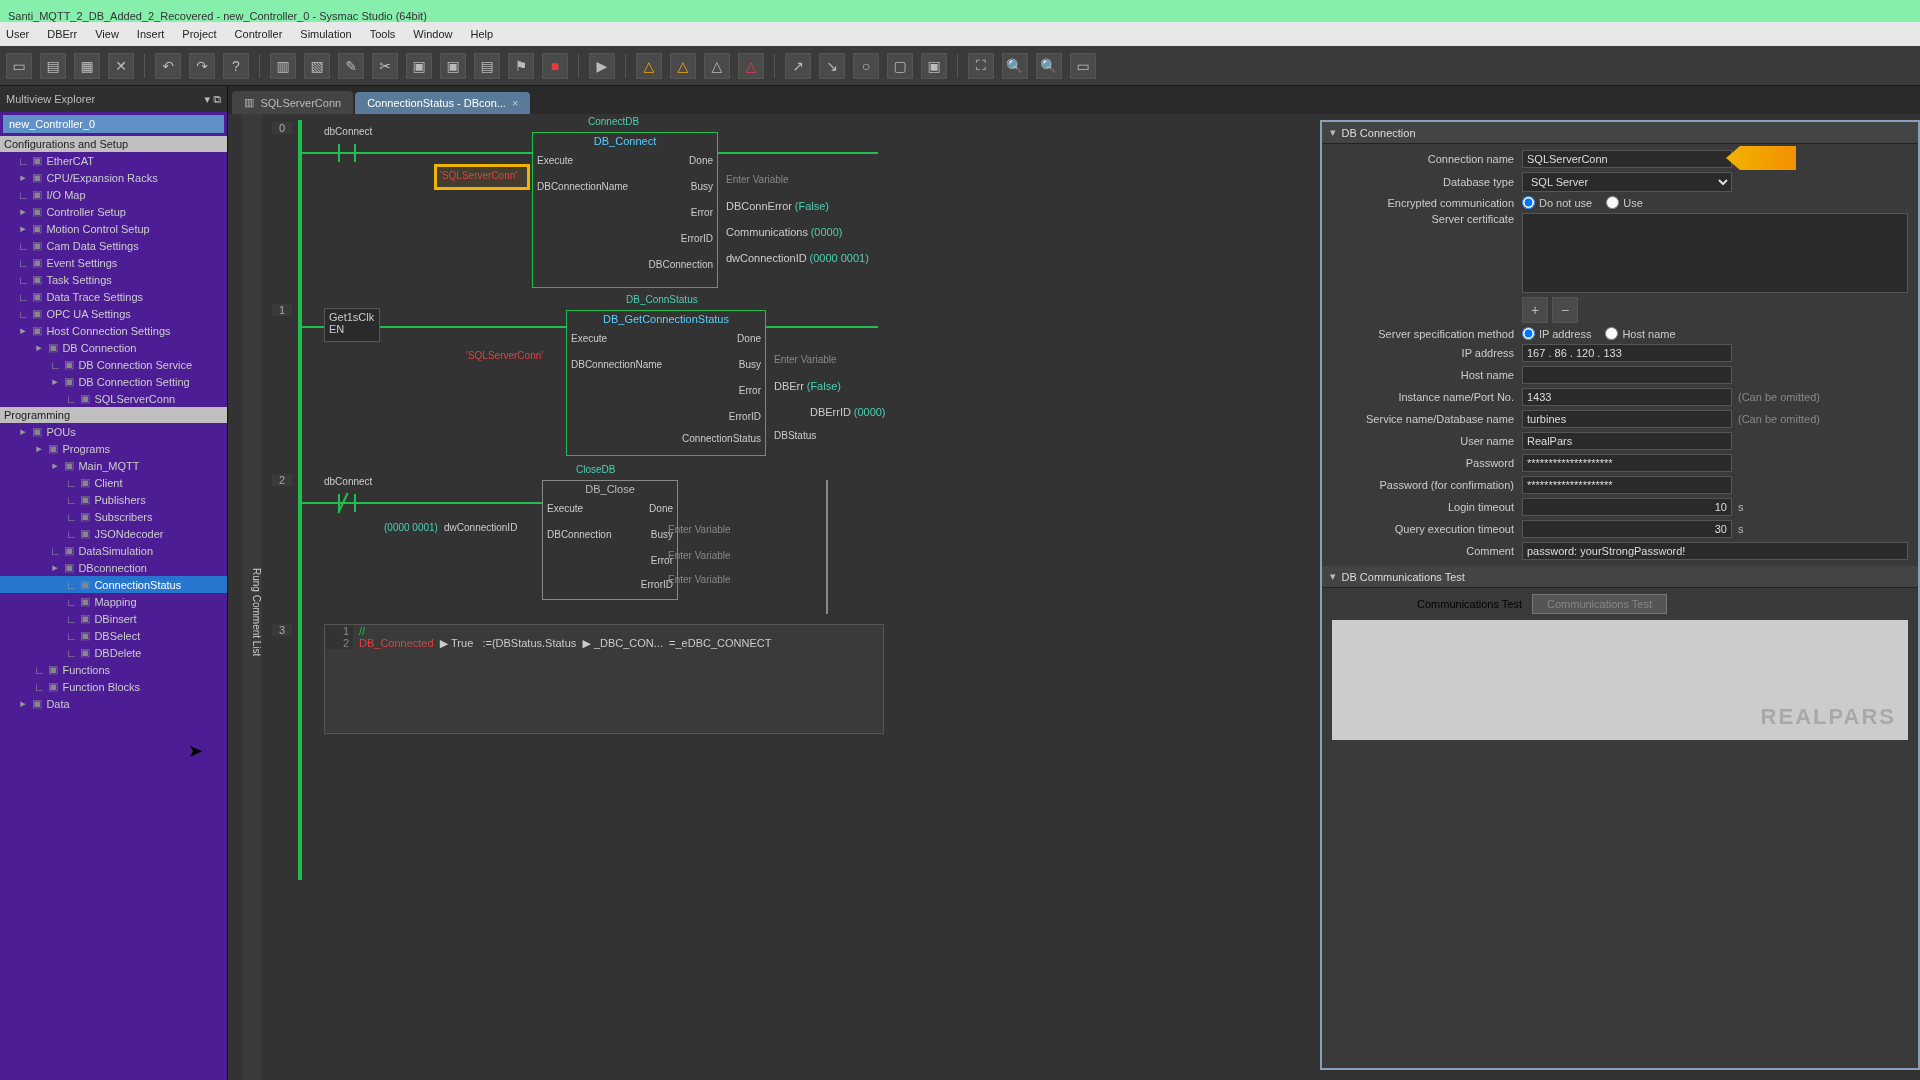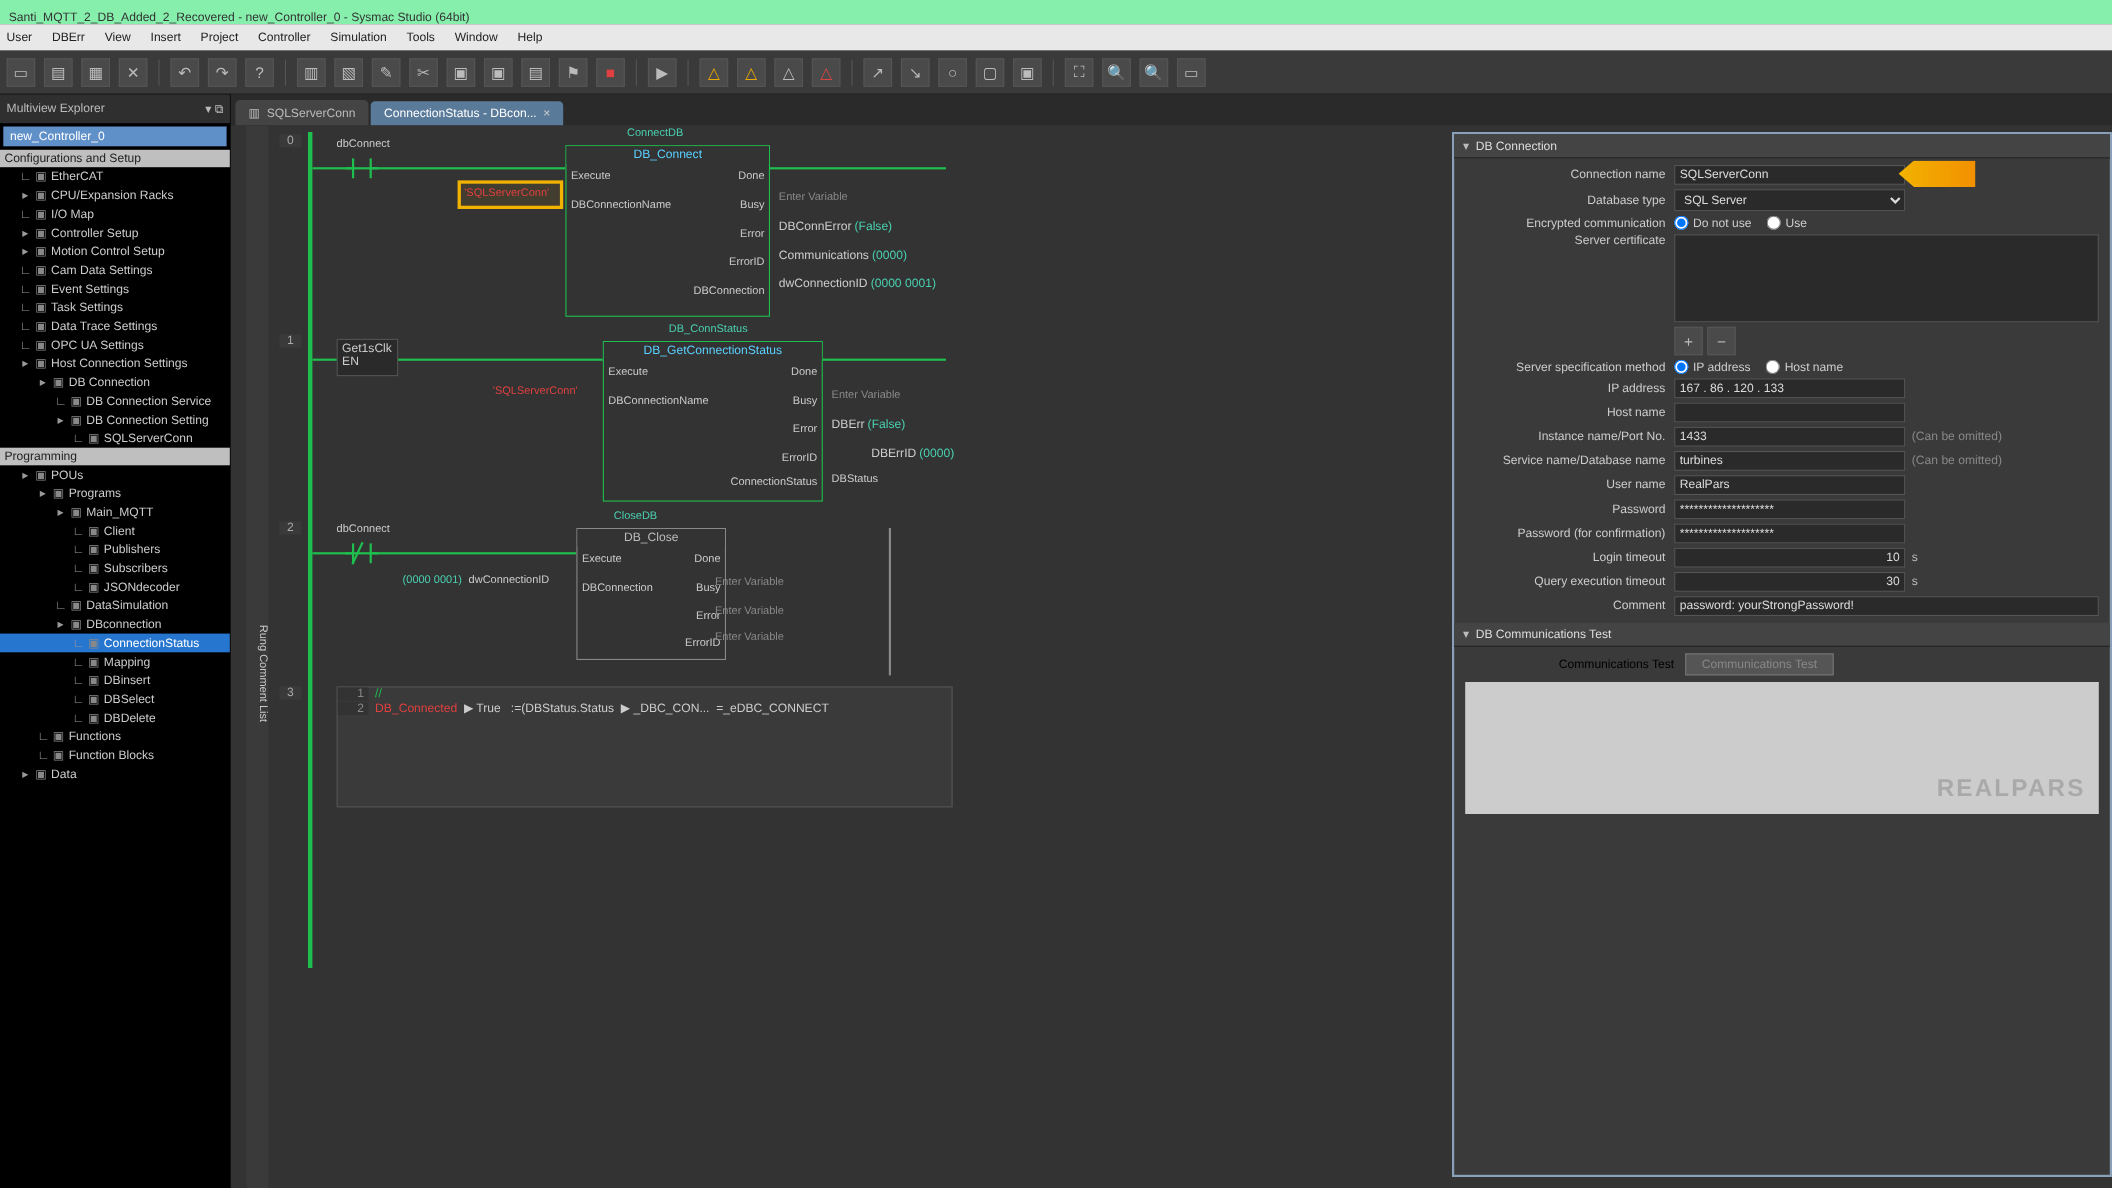"Multiview Explorer" .explorer { background: #000000 -> #4c1d95; width: 210px -> 228px }
